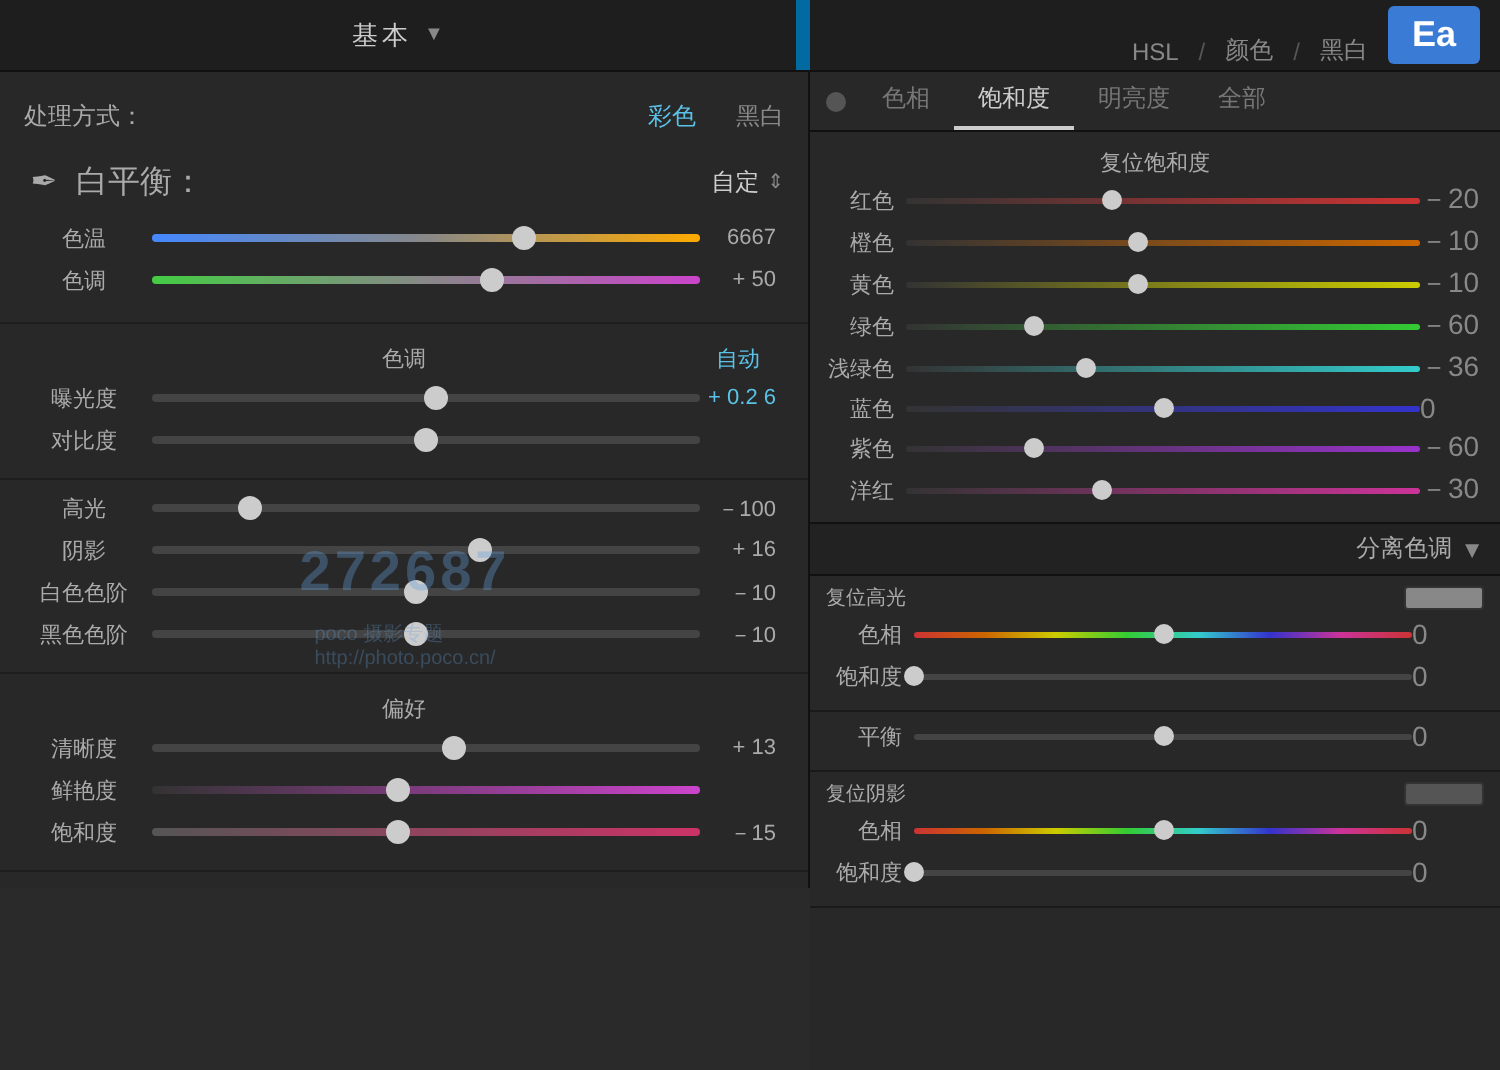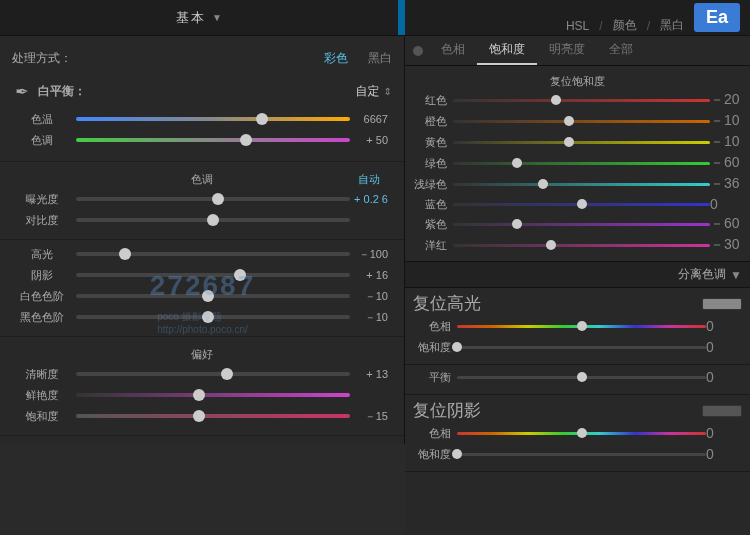"白平衡：" .wb-label { font-size: 12px -> 16px; font-weight: bold -> none }
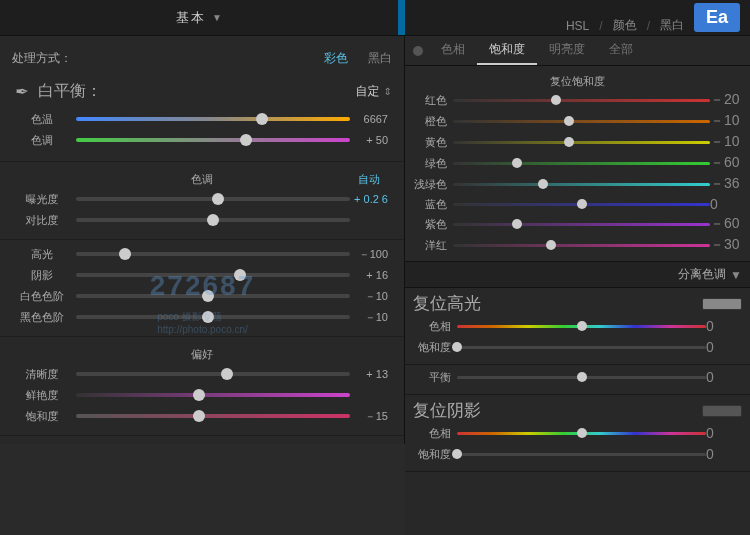"复位高光" .split-sub-label { font-size: 17px -> 10px }
